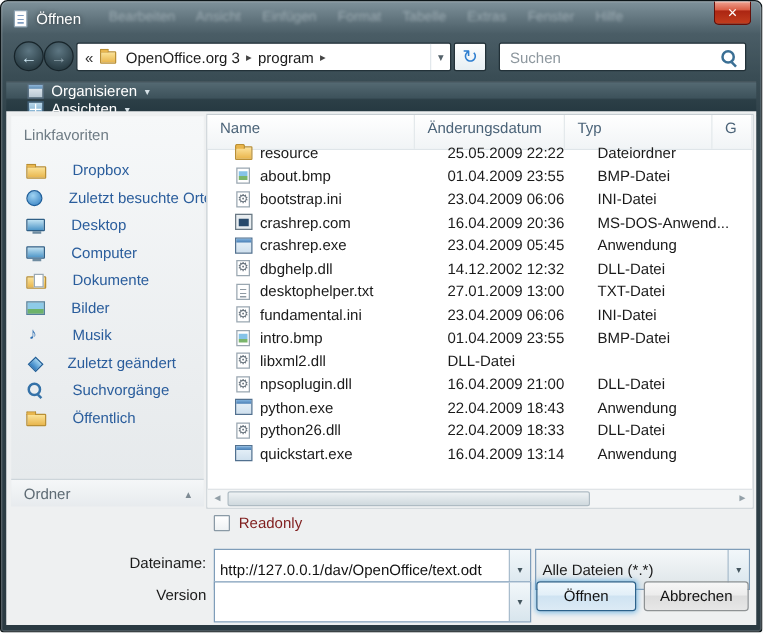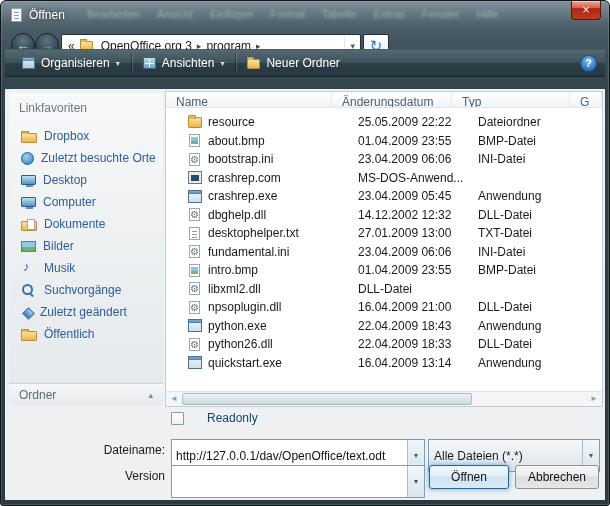"Suchen" div.searchbox { html: none -> <div> <input> <span></span> </div> }
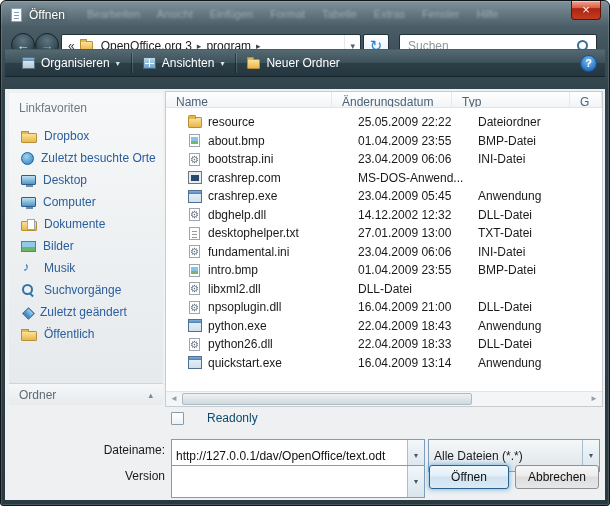"Organisieren" .toolbar { align-items: center -> flex-start; flex-direction: none -> column; top: 48px -> 64px }
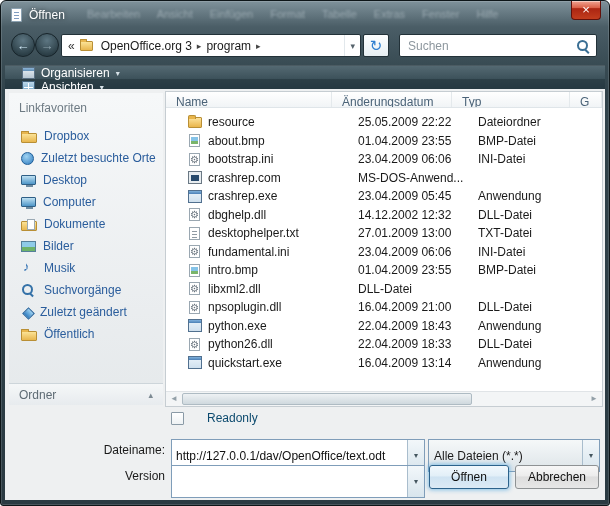"Name" .lheader { height: 16px -> 28px }
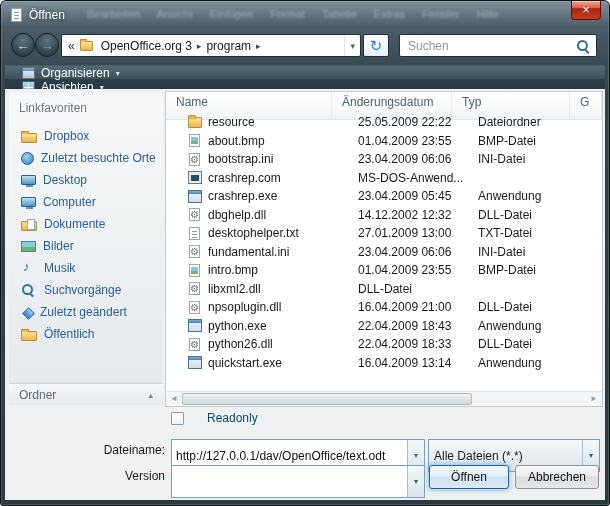"Dropbox" .sb-item { gap: 7px -> 21px }
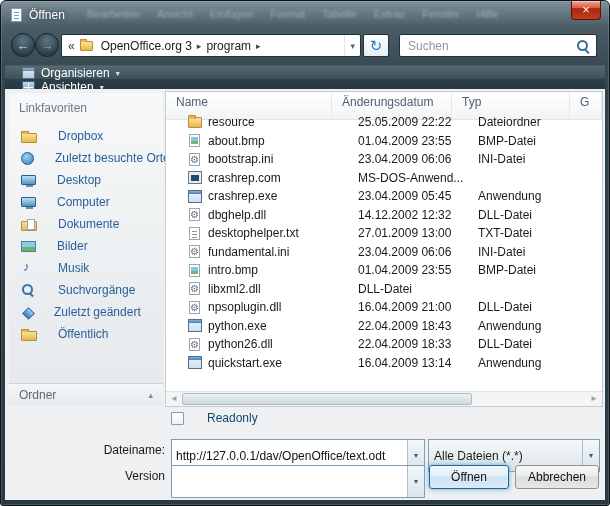"16.04.2009 20:36" div.c-date { html: none -> <div>16.04.2009 20:36</div> }
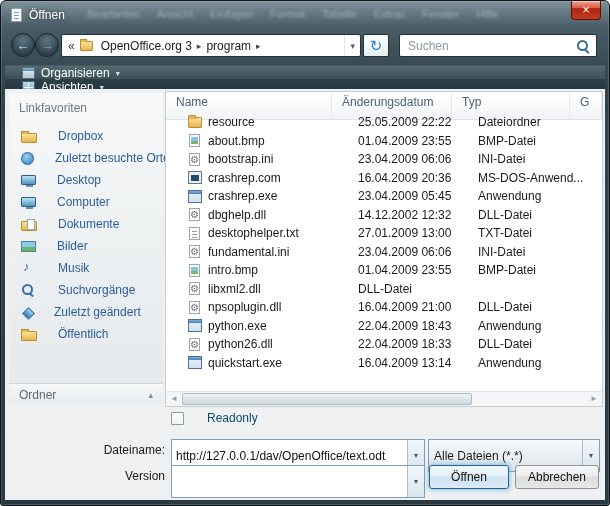"Suchvorgänge" div.sb-item { order: before "Zuletzt geändert" -> after "Zuletzt geändert" }
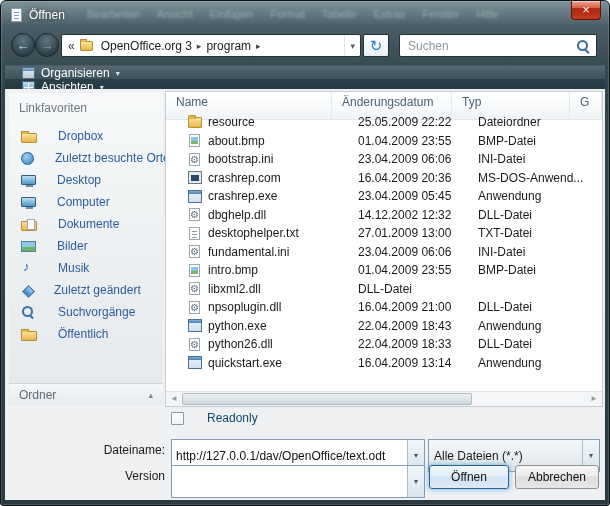"Readonly" .cb-label { color: #0c4a6e -> #7f1d1d; margin-left: 16px -> none }
